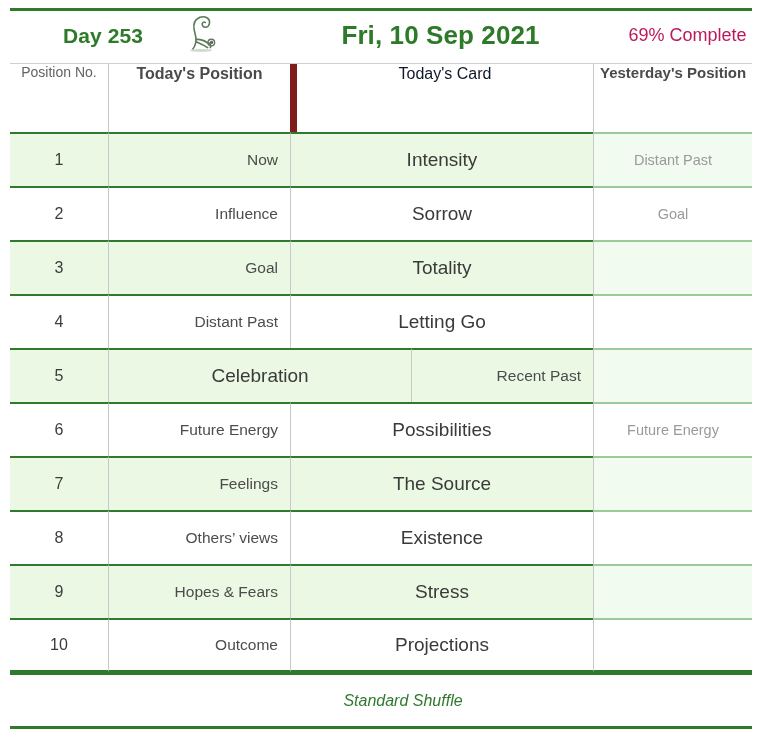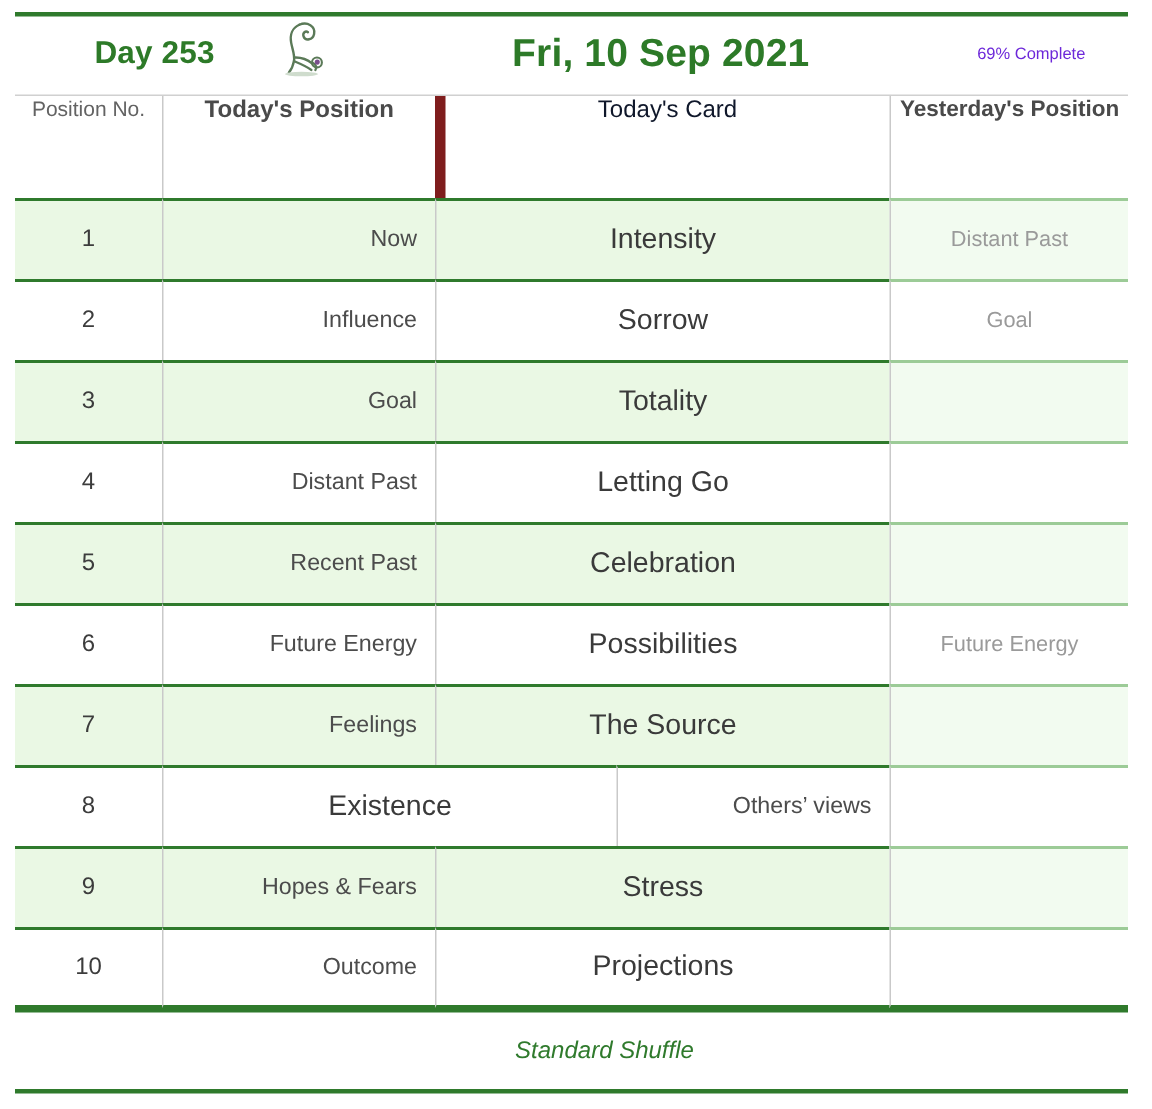"69% Complete" .progress-text { color: #6d28d9 -> #be185d; font-size: 11px -> 18px }
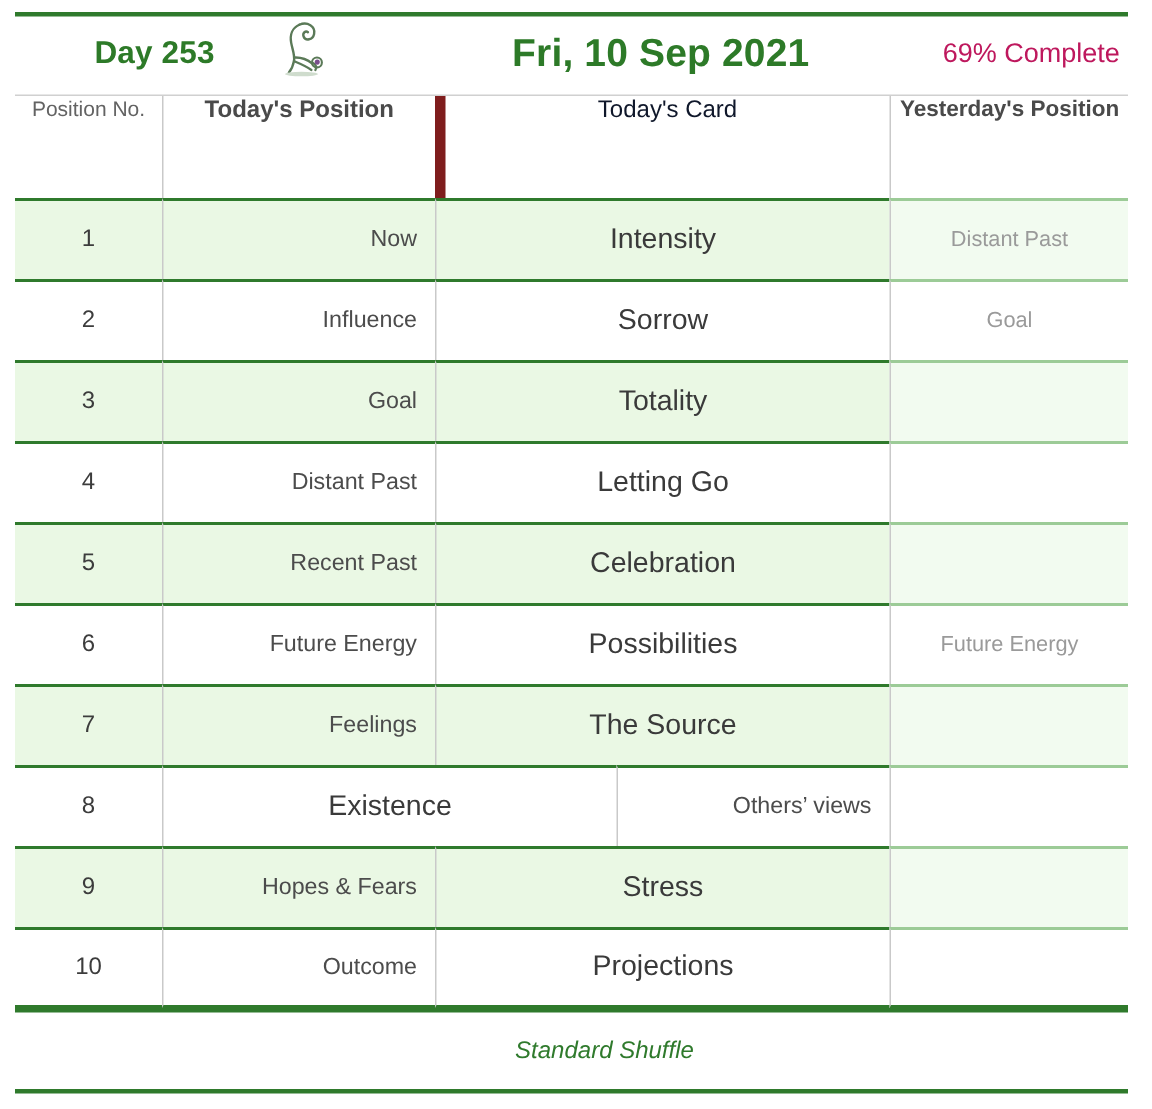"Recent Past" div.cell { order: before "Celebration" -> after "Celebration" }
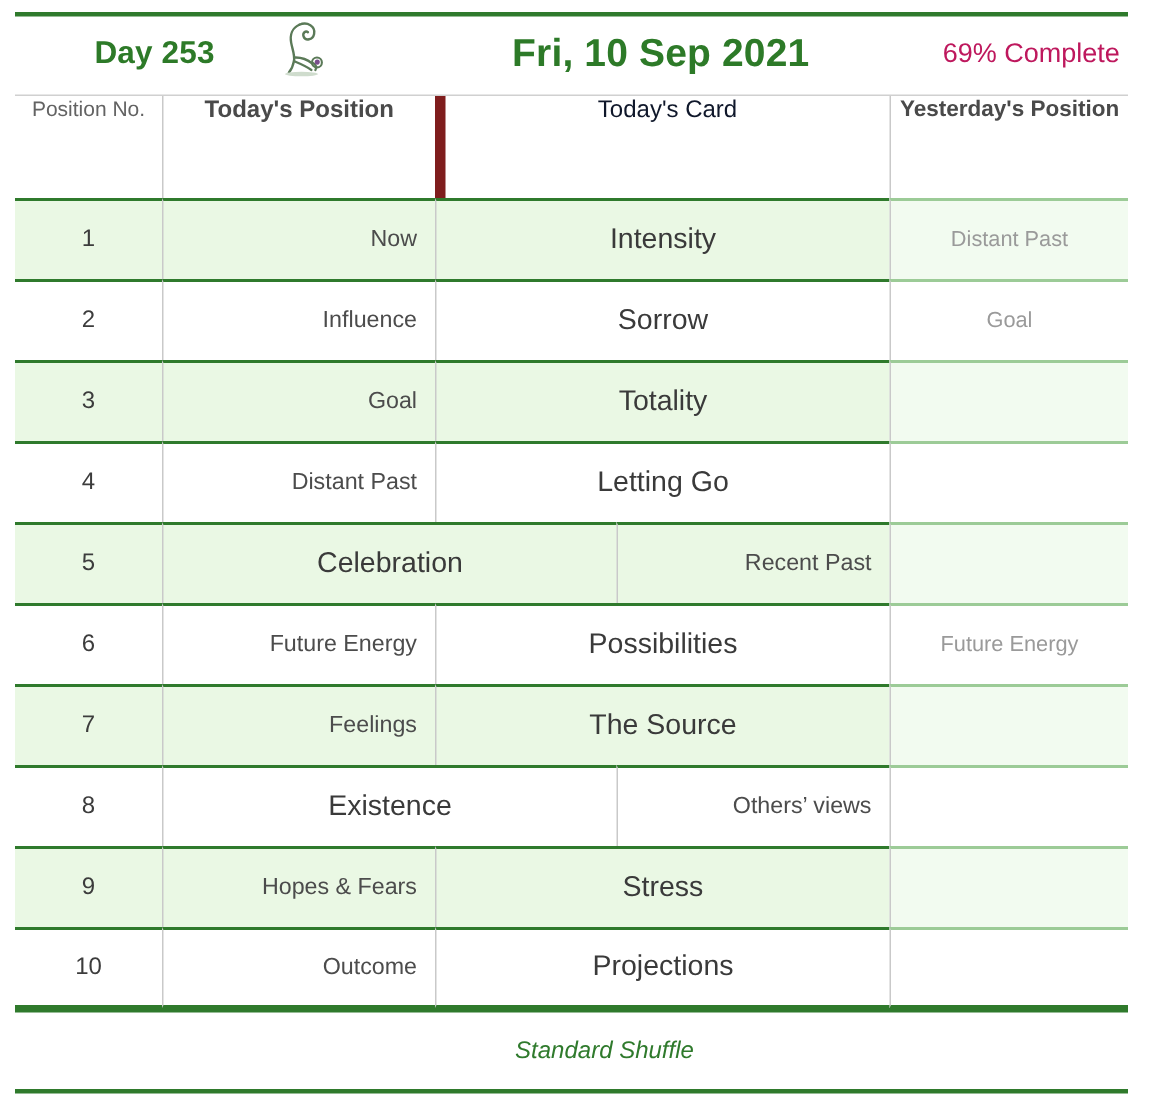"Existence" div.cell { order: before "Others’ views" -> after "Others’ views" }
